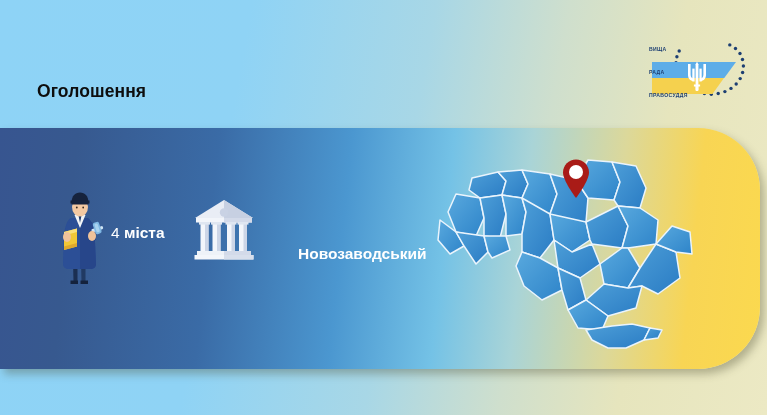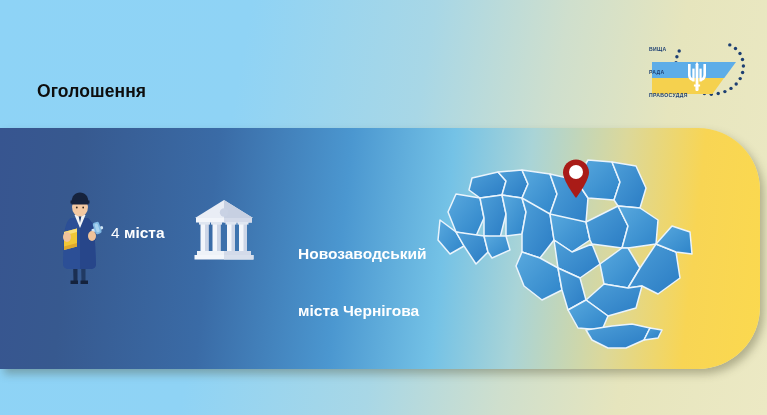"міста Чернігова" span { html: <span>міста Чернігова</span> -> none }
